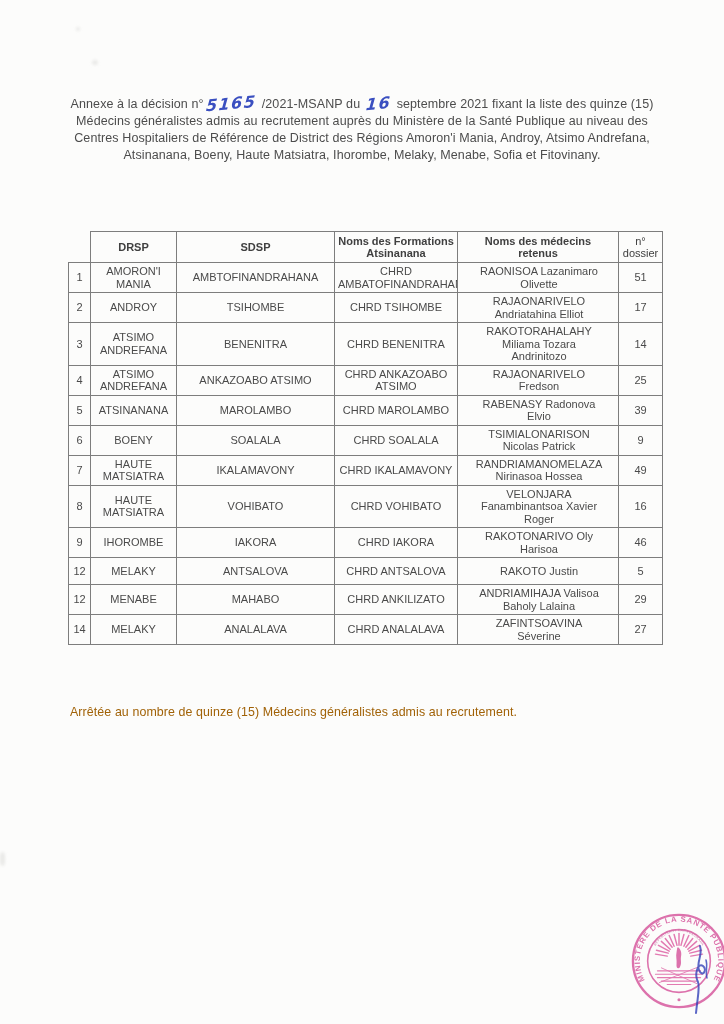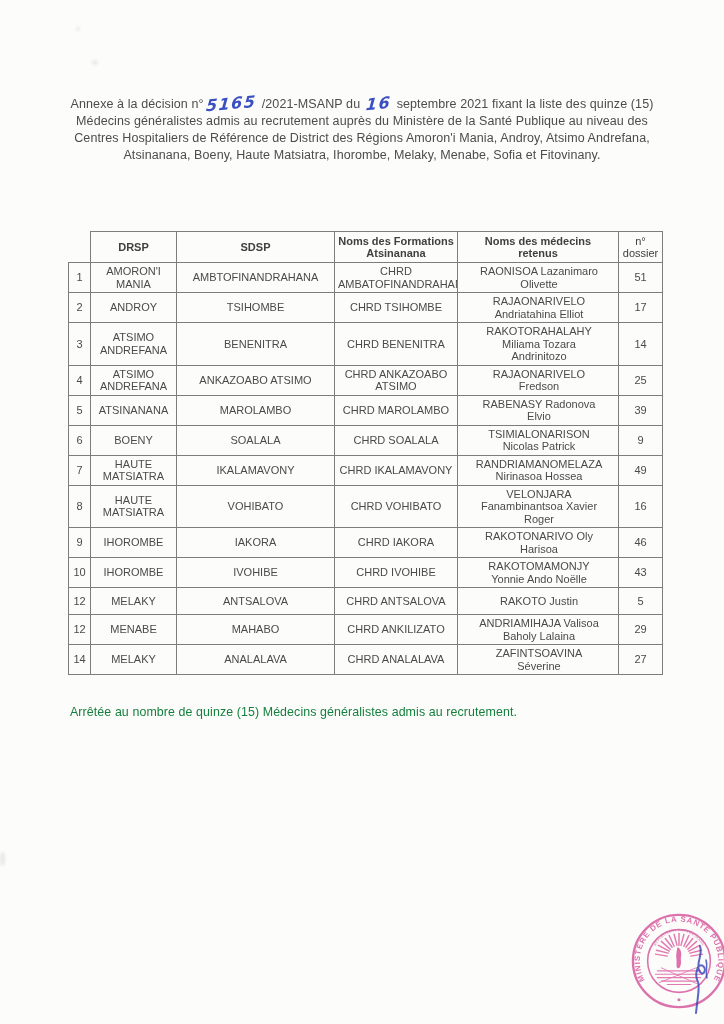"10" tr { html: <tr> <td>10</td> <td>IHOROMBE</td> <td>IVOHIBE</td> <td>CHRD IVOHIBE</td> <td>RAKOTOMAMONJY Yonnie Ando Noëlle</td> <td>43</td> </tr> -> none }
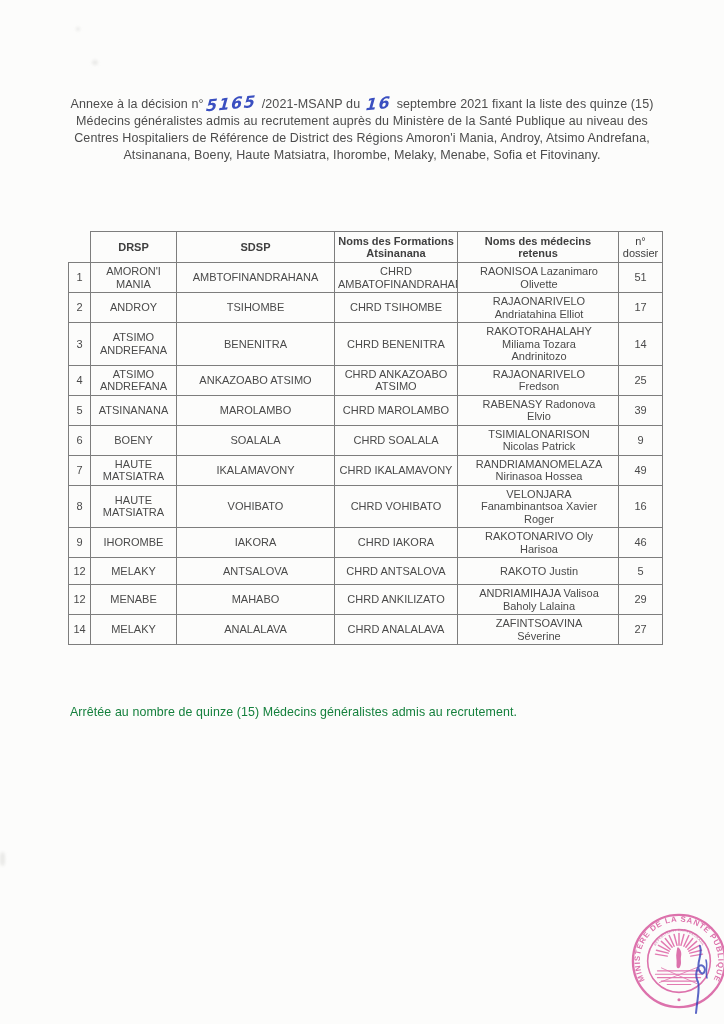"Arrêtée au nombre de quinze" .footer-note { color: #15803d -> #a16207 }
